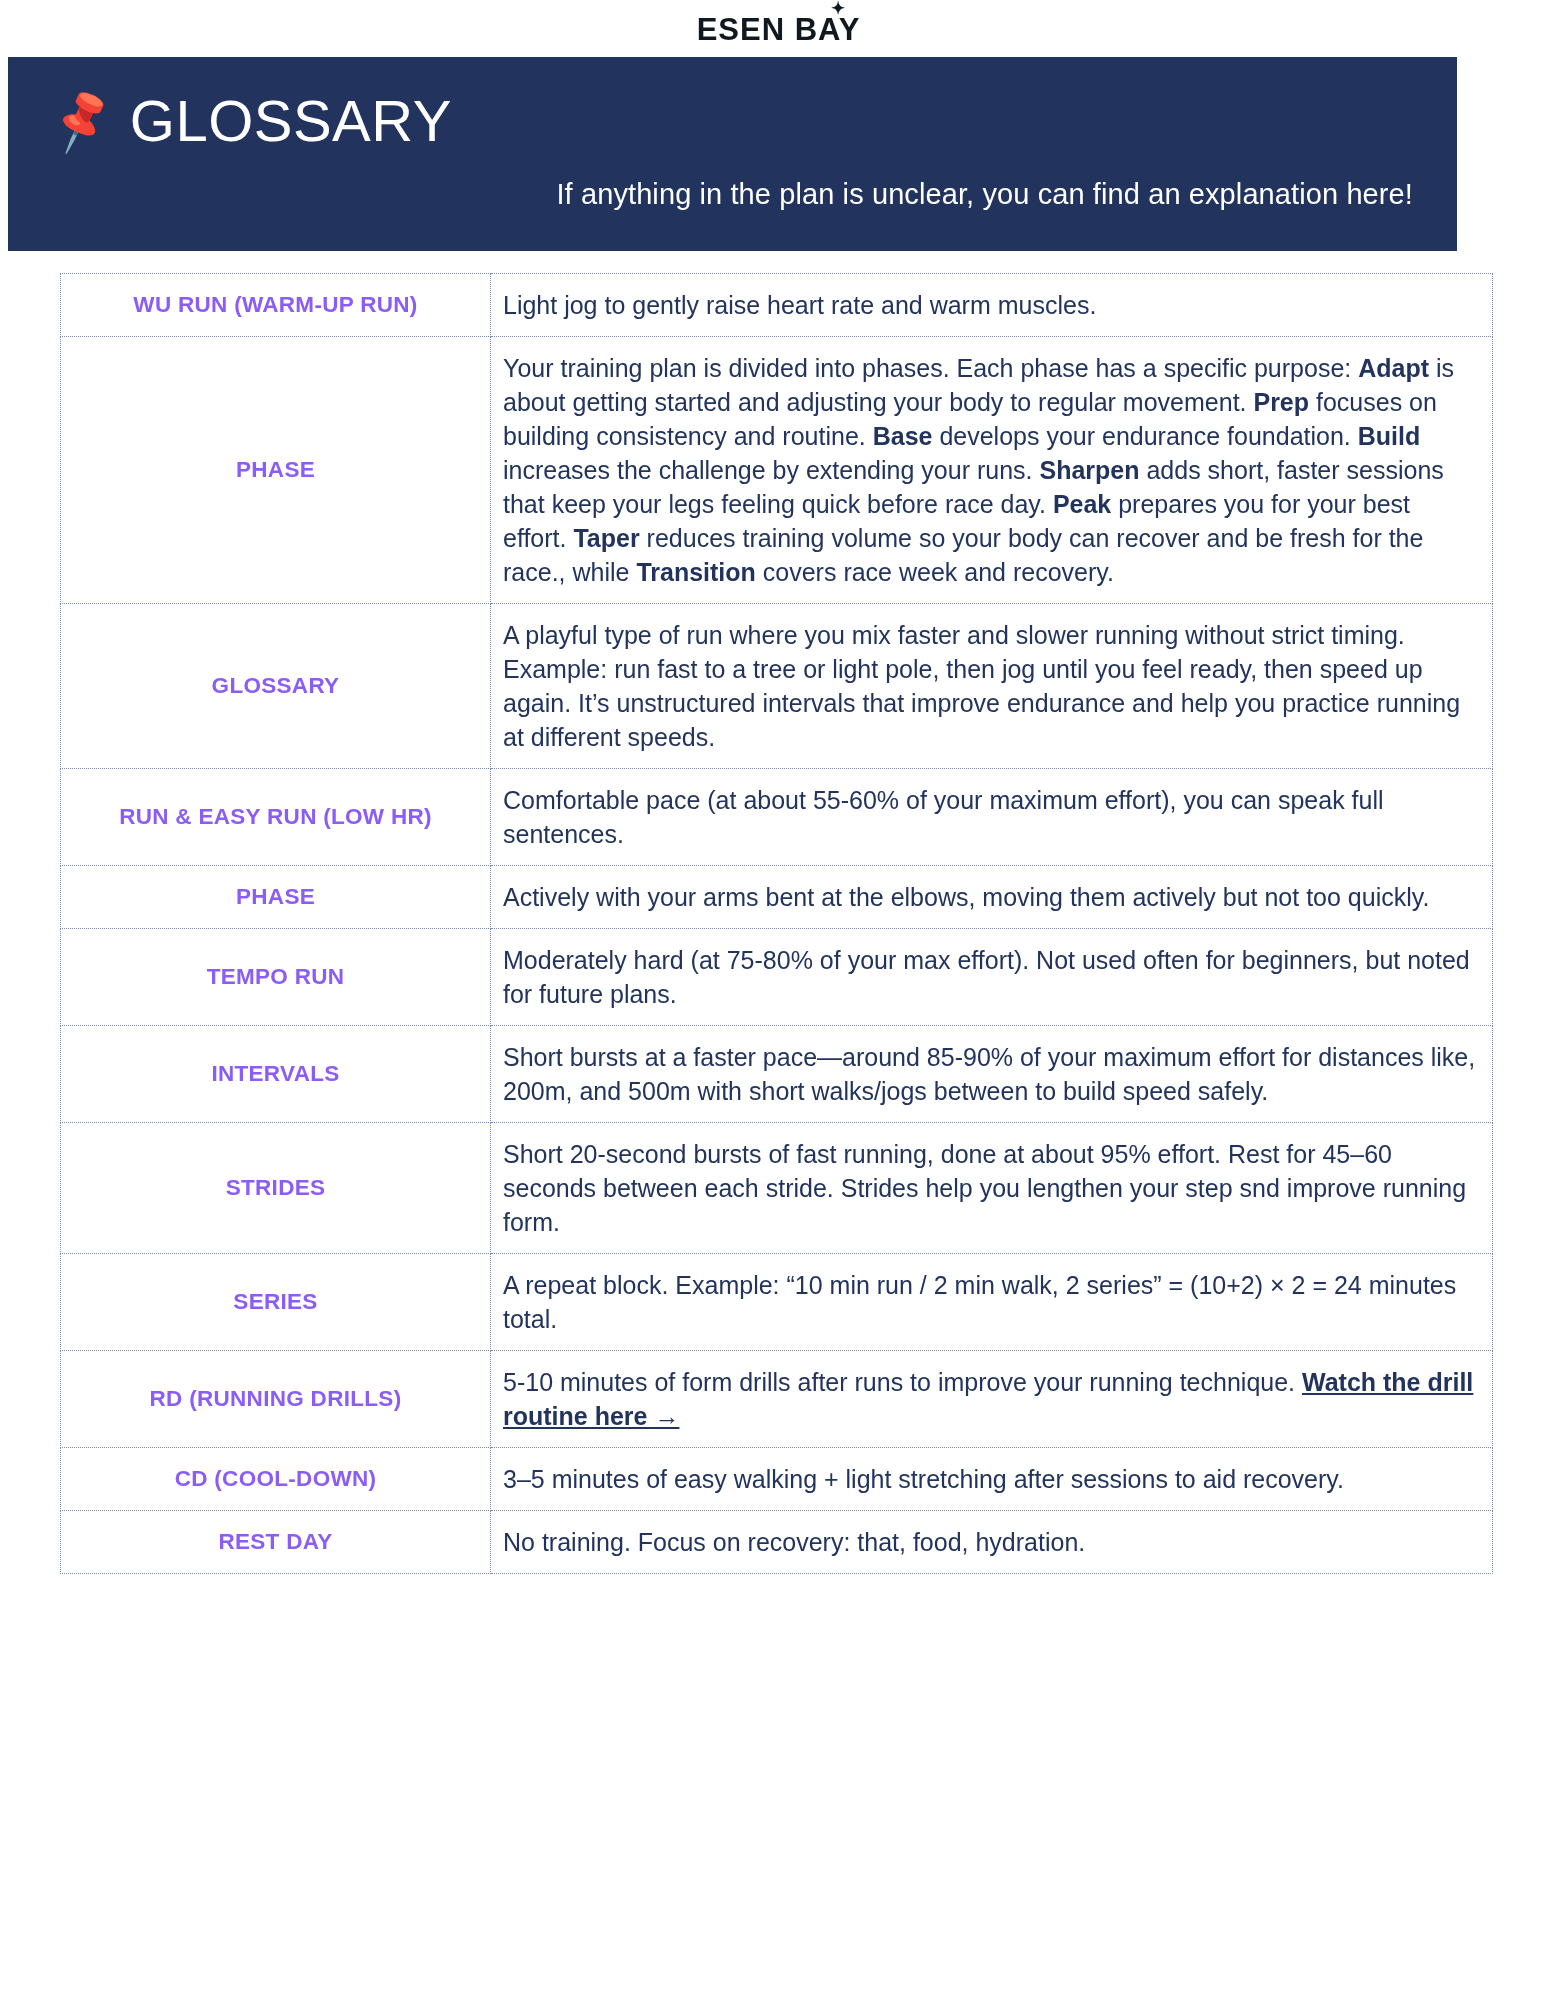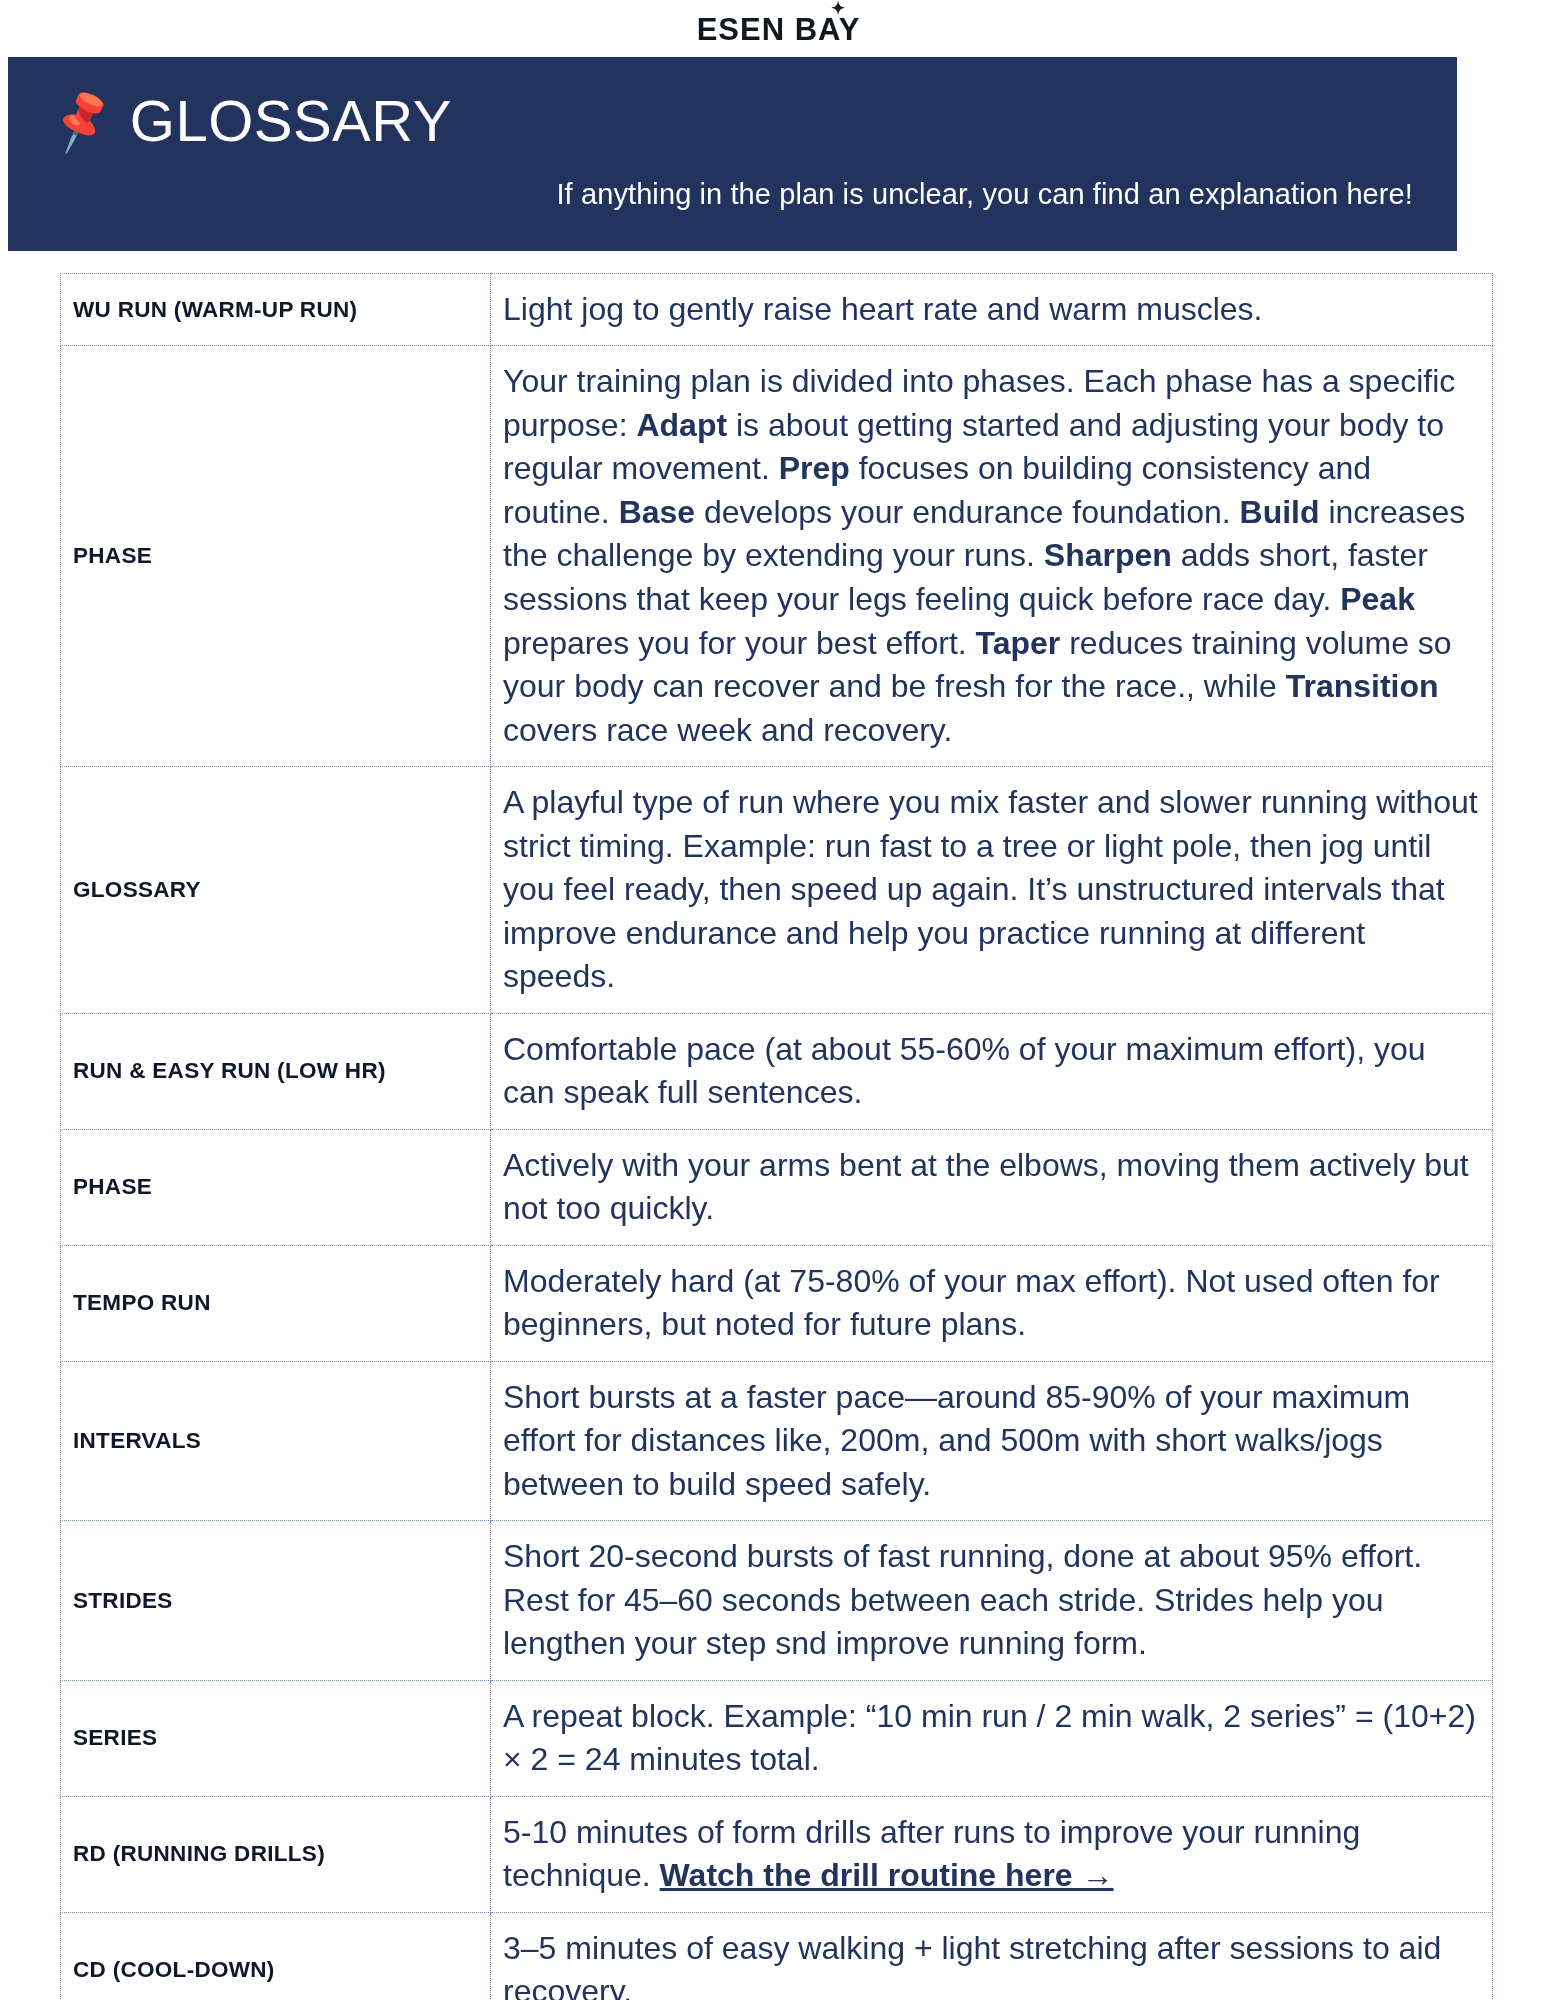"WU RUN (WARM-UP RUN)" td.term { color: #0f172a -> #8b5cf6; text-align: none -> center }
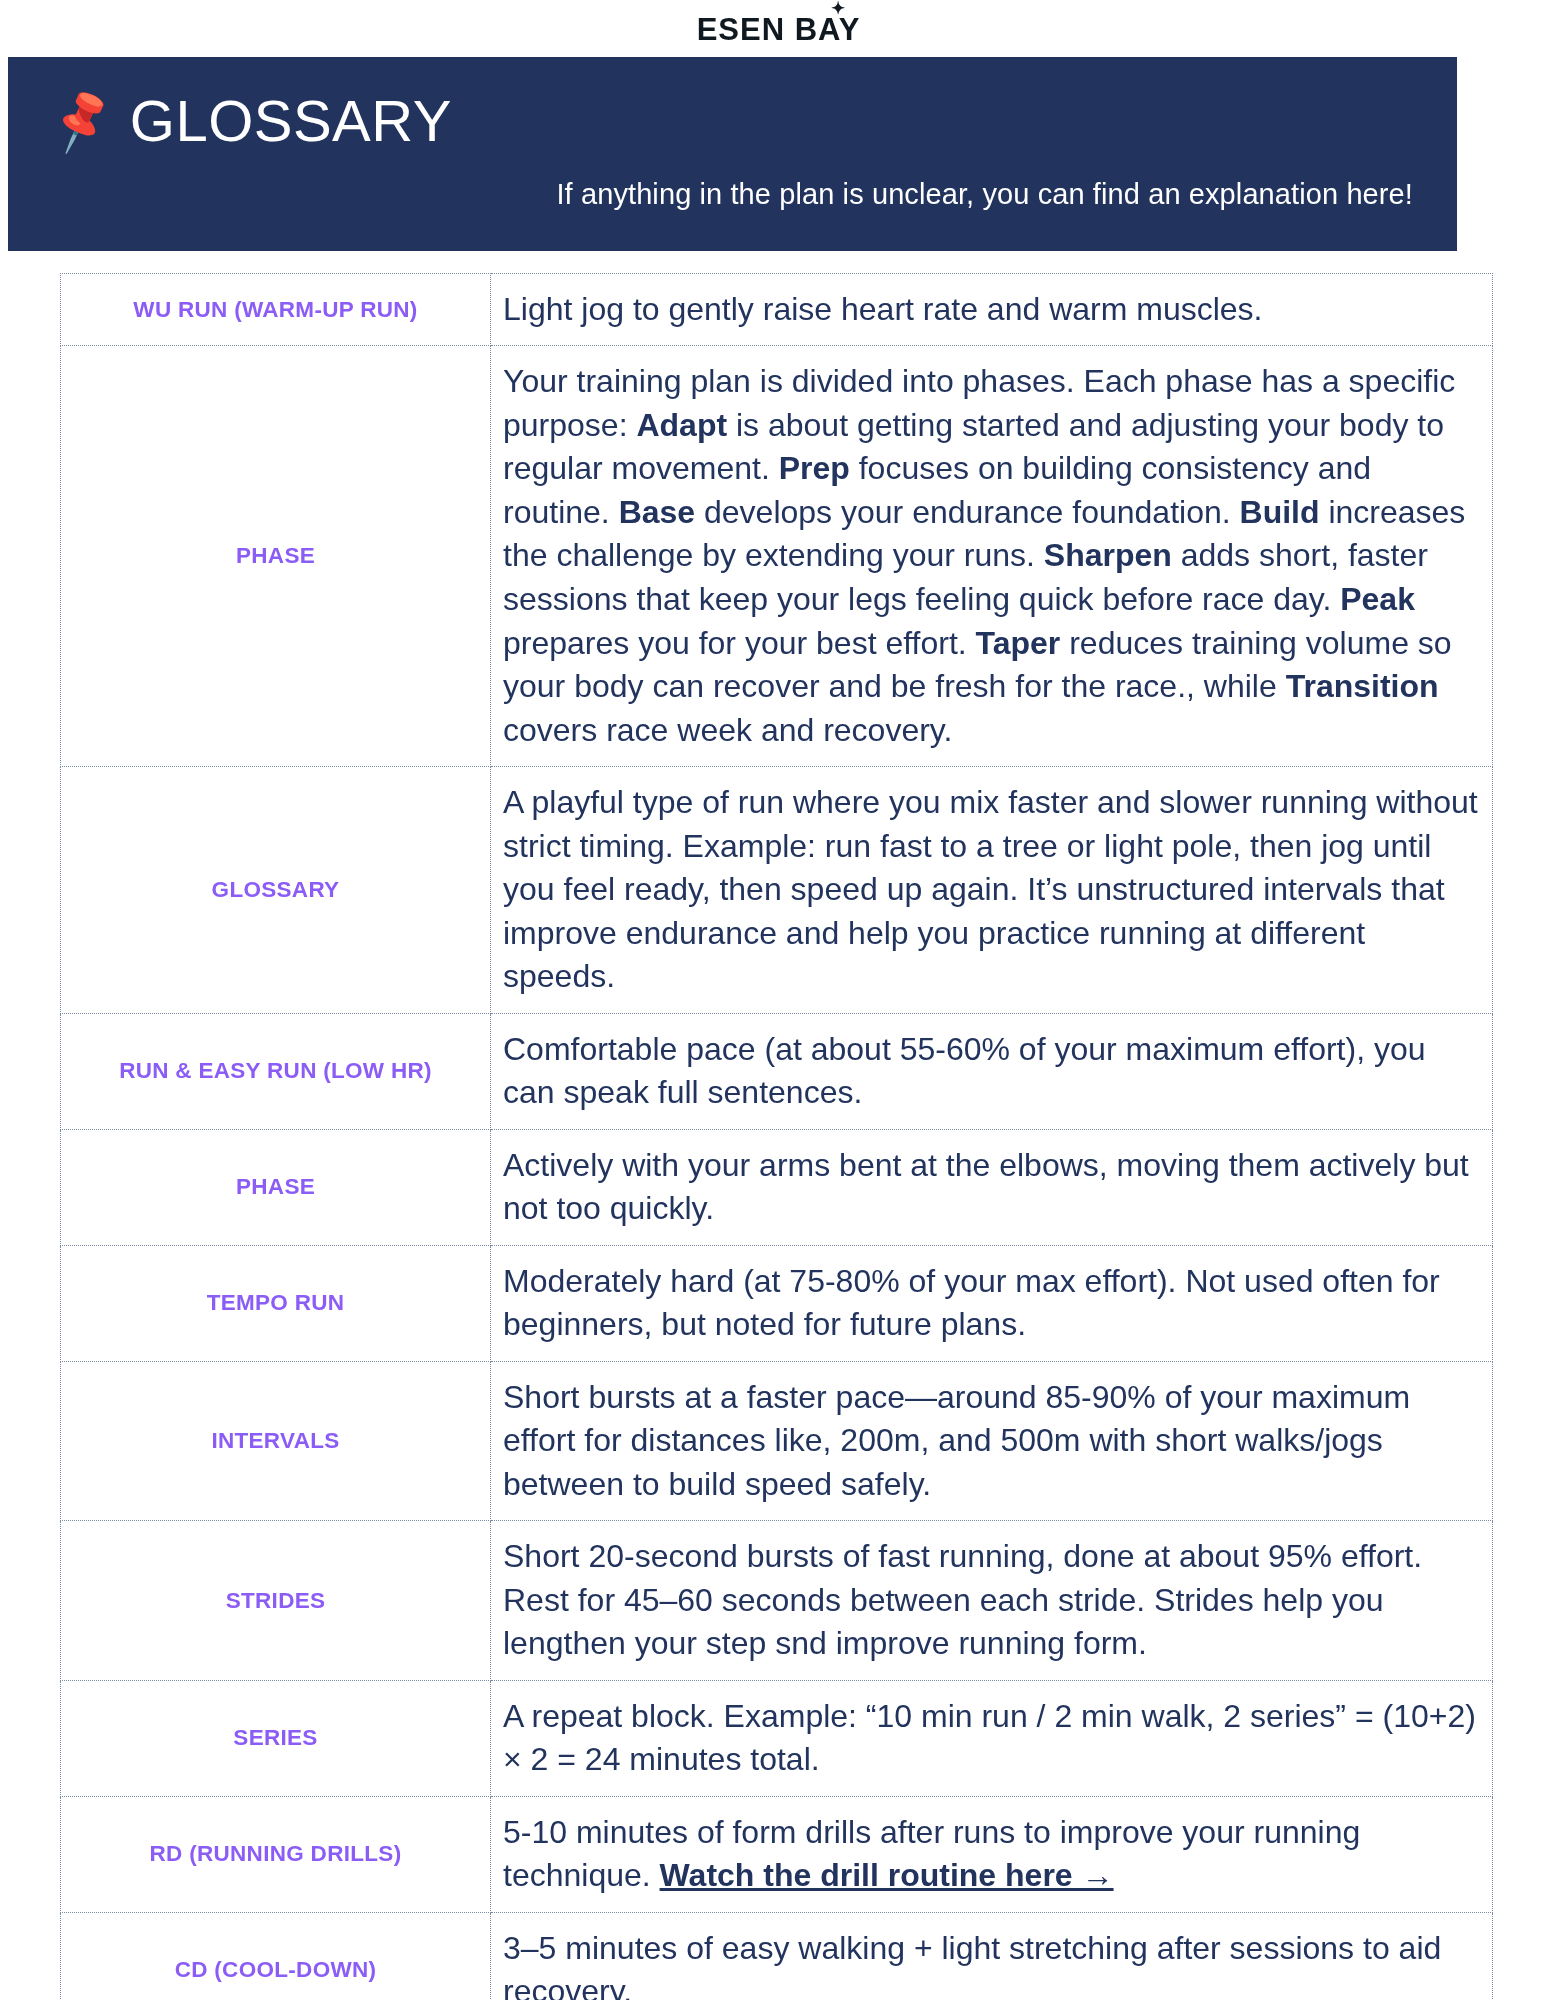"Light jog to gently raise" td.def { font-size: 32px -> 25px }
